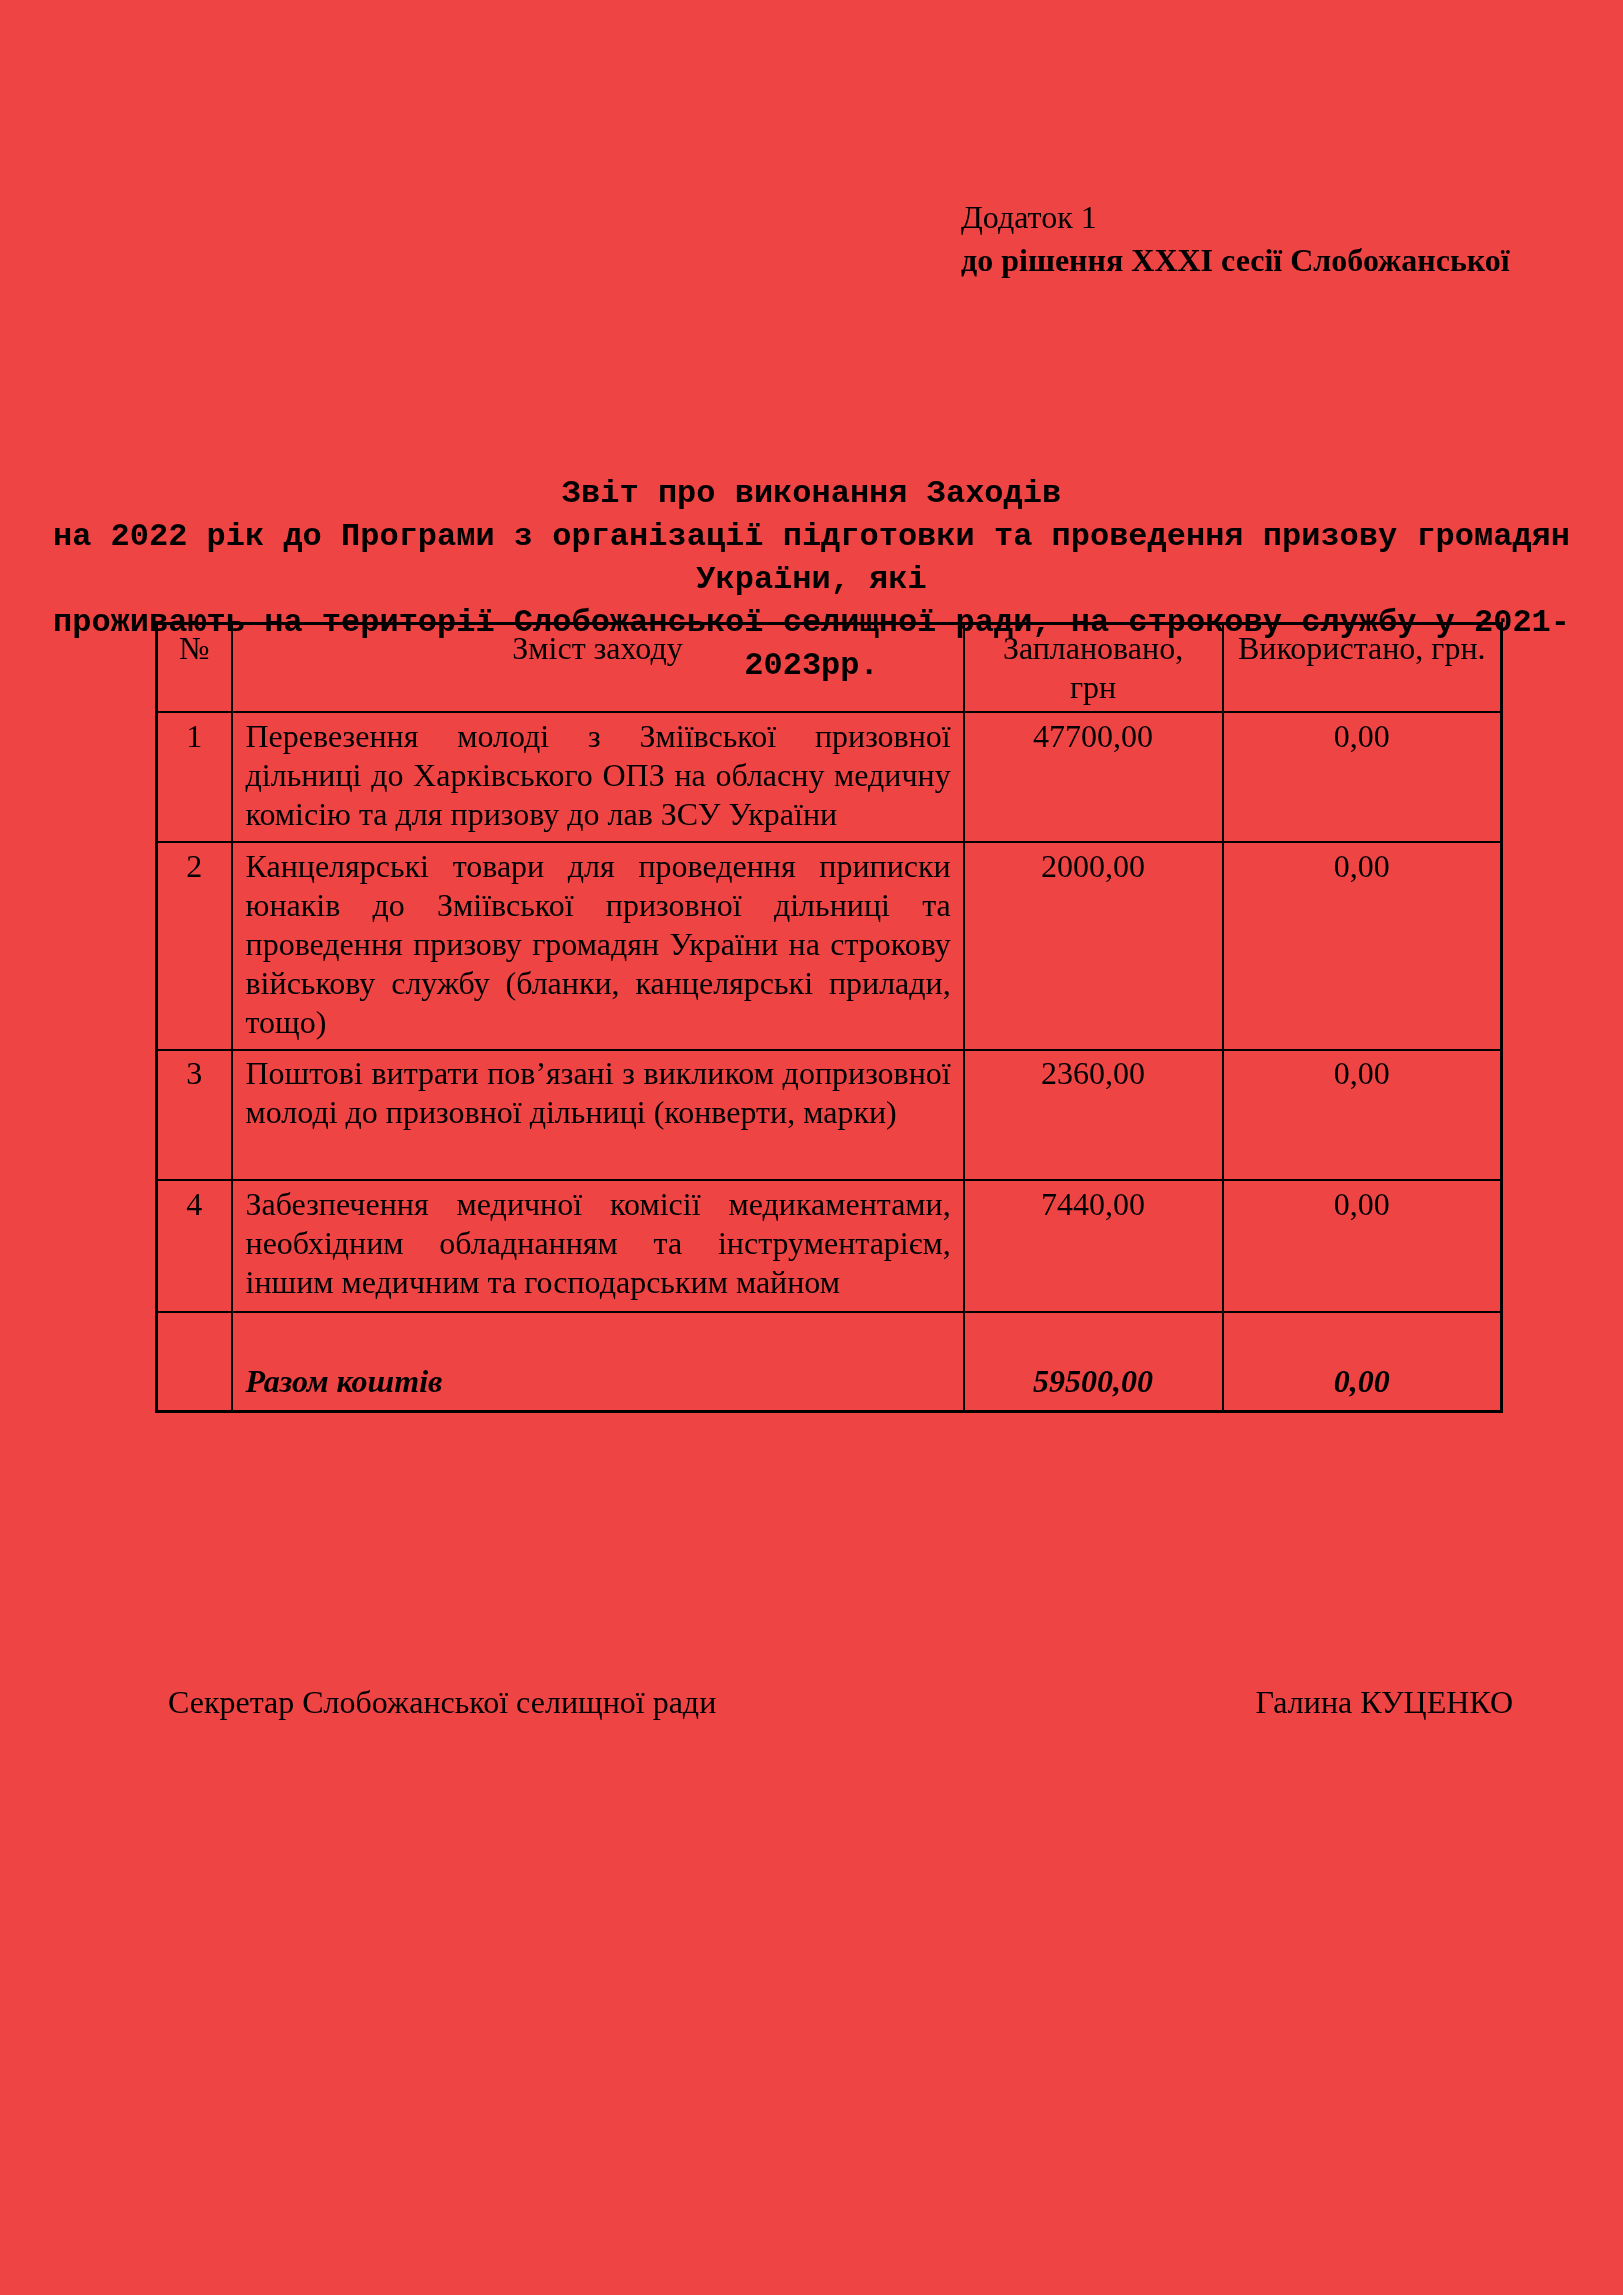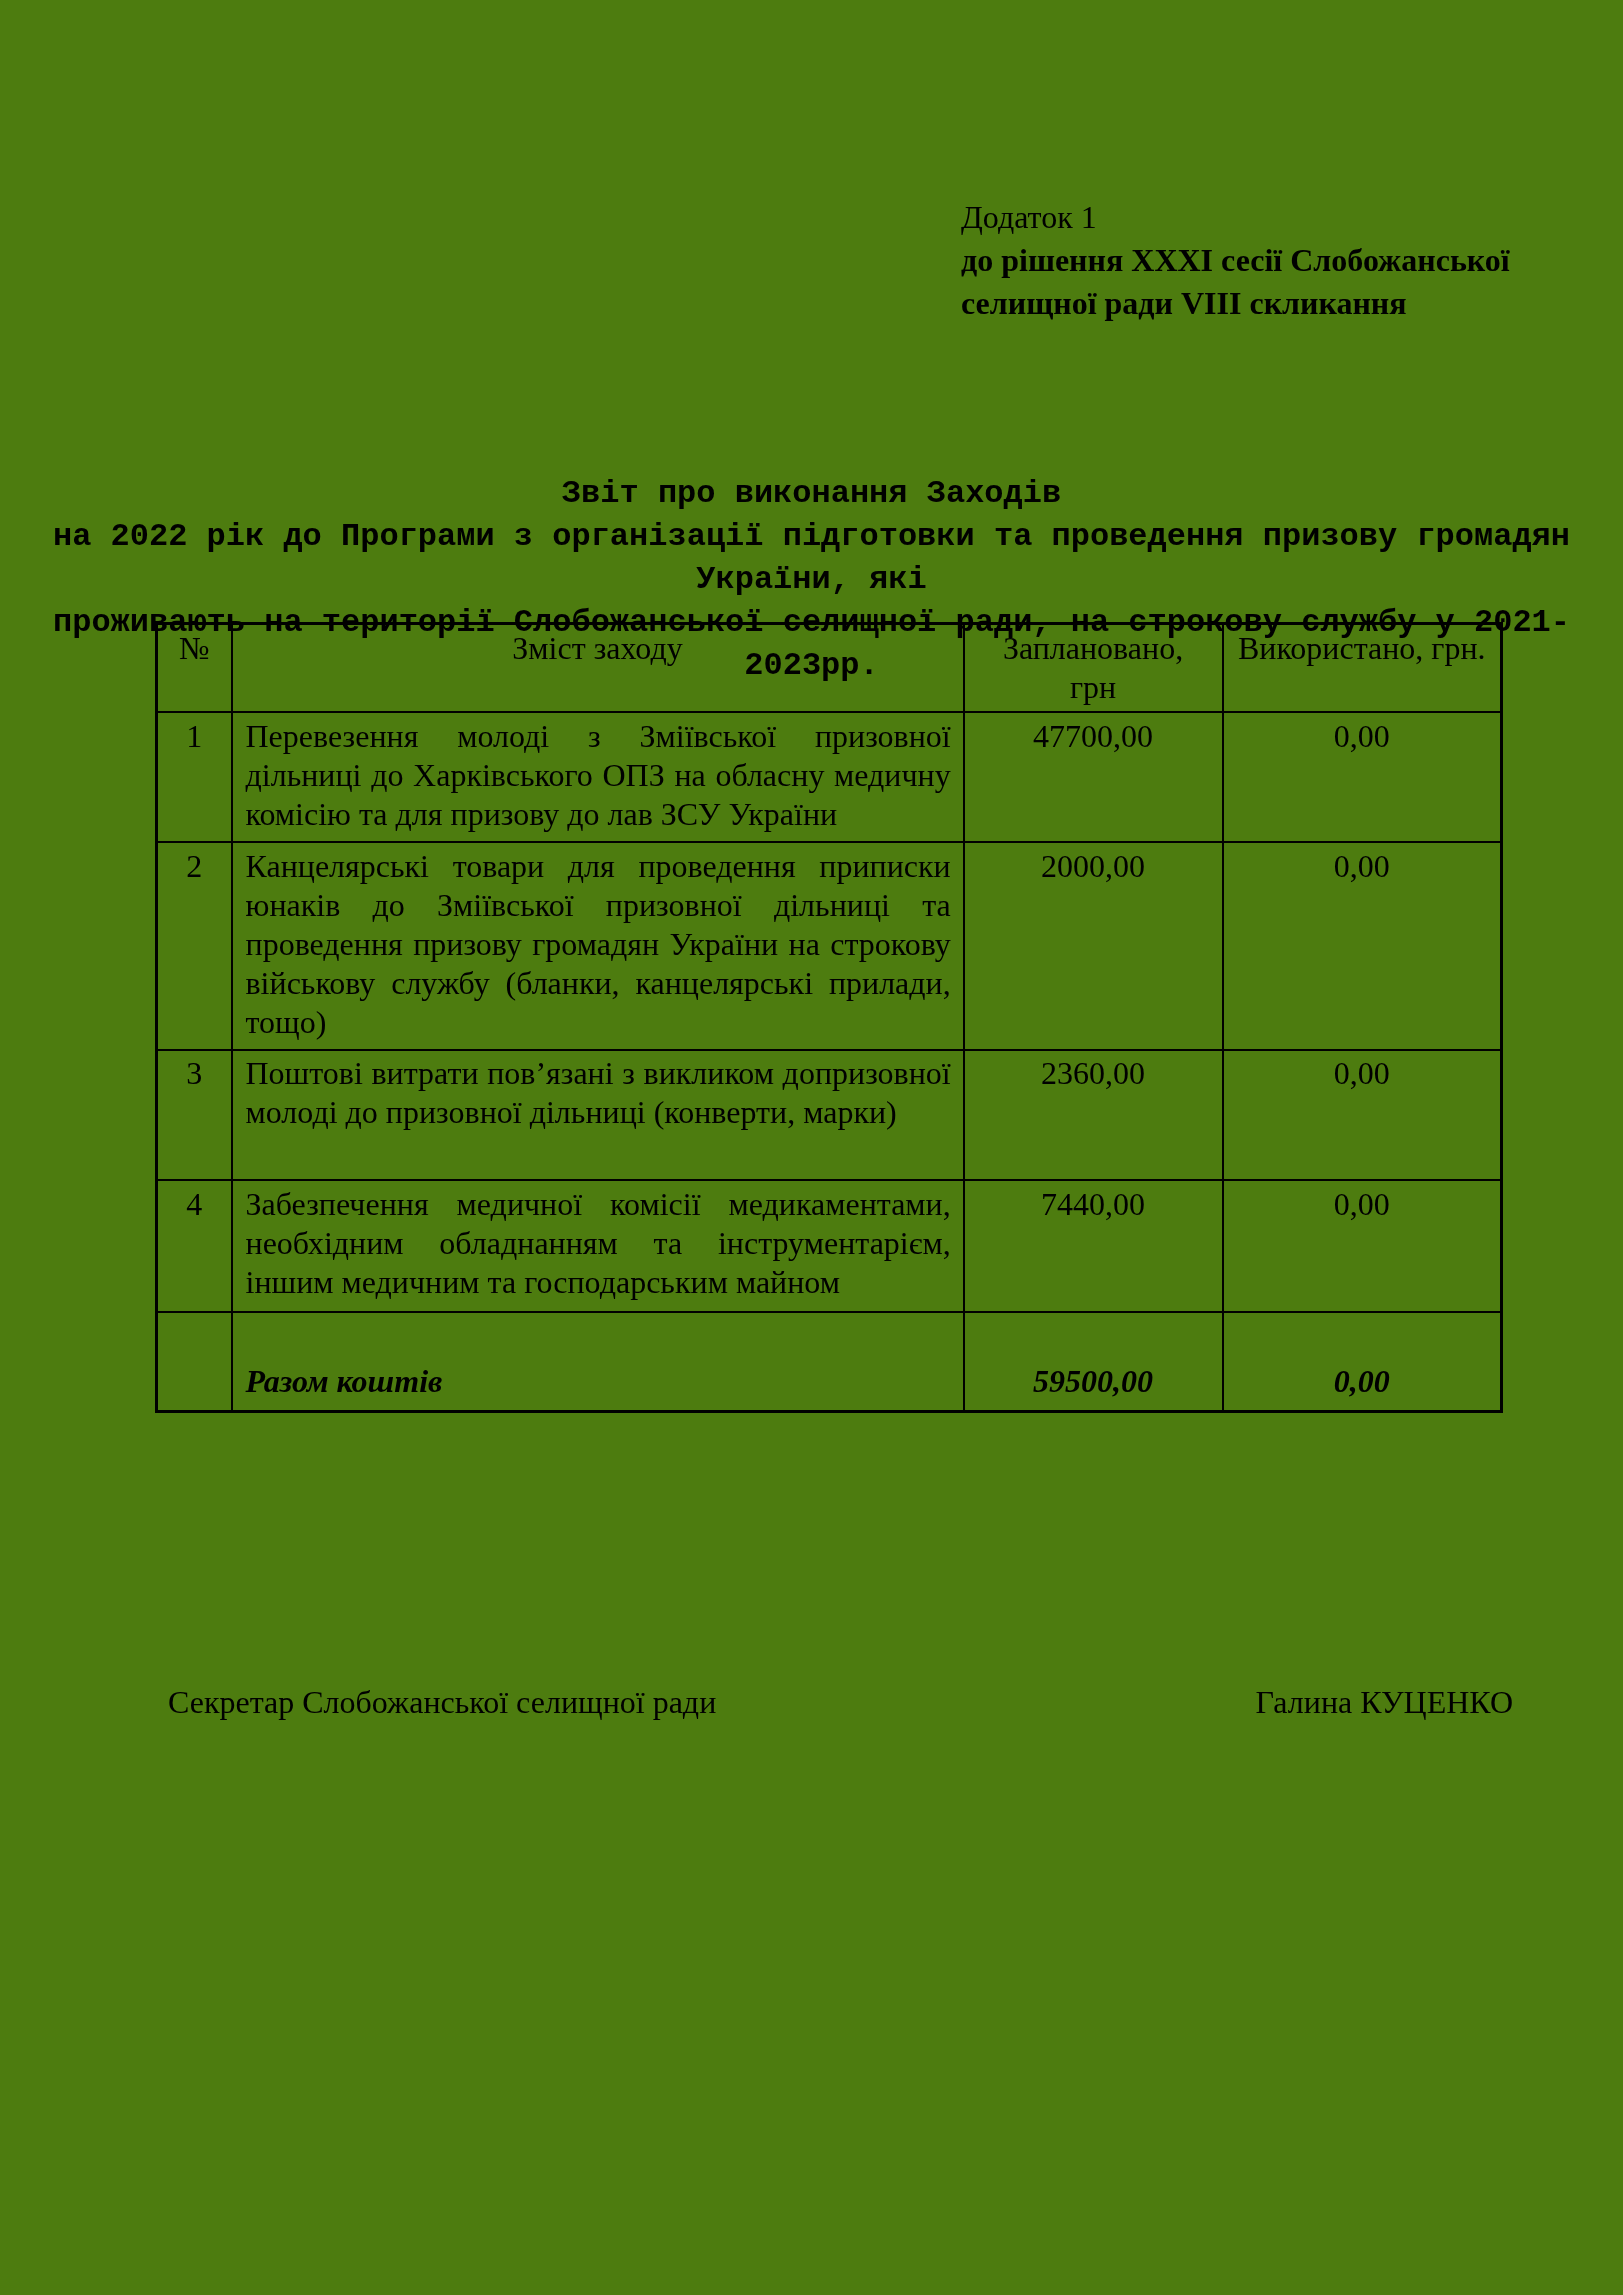"Додаток 1" .page { background: #4d7c0f -> #ef4444 }
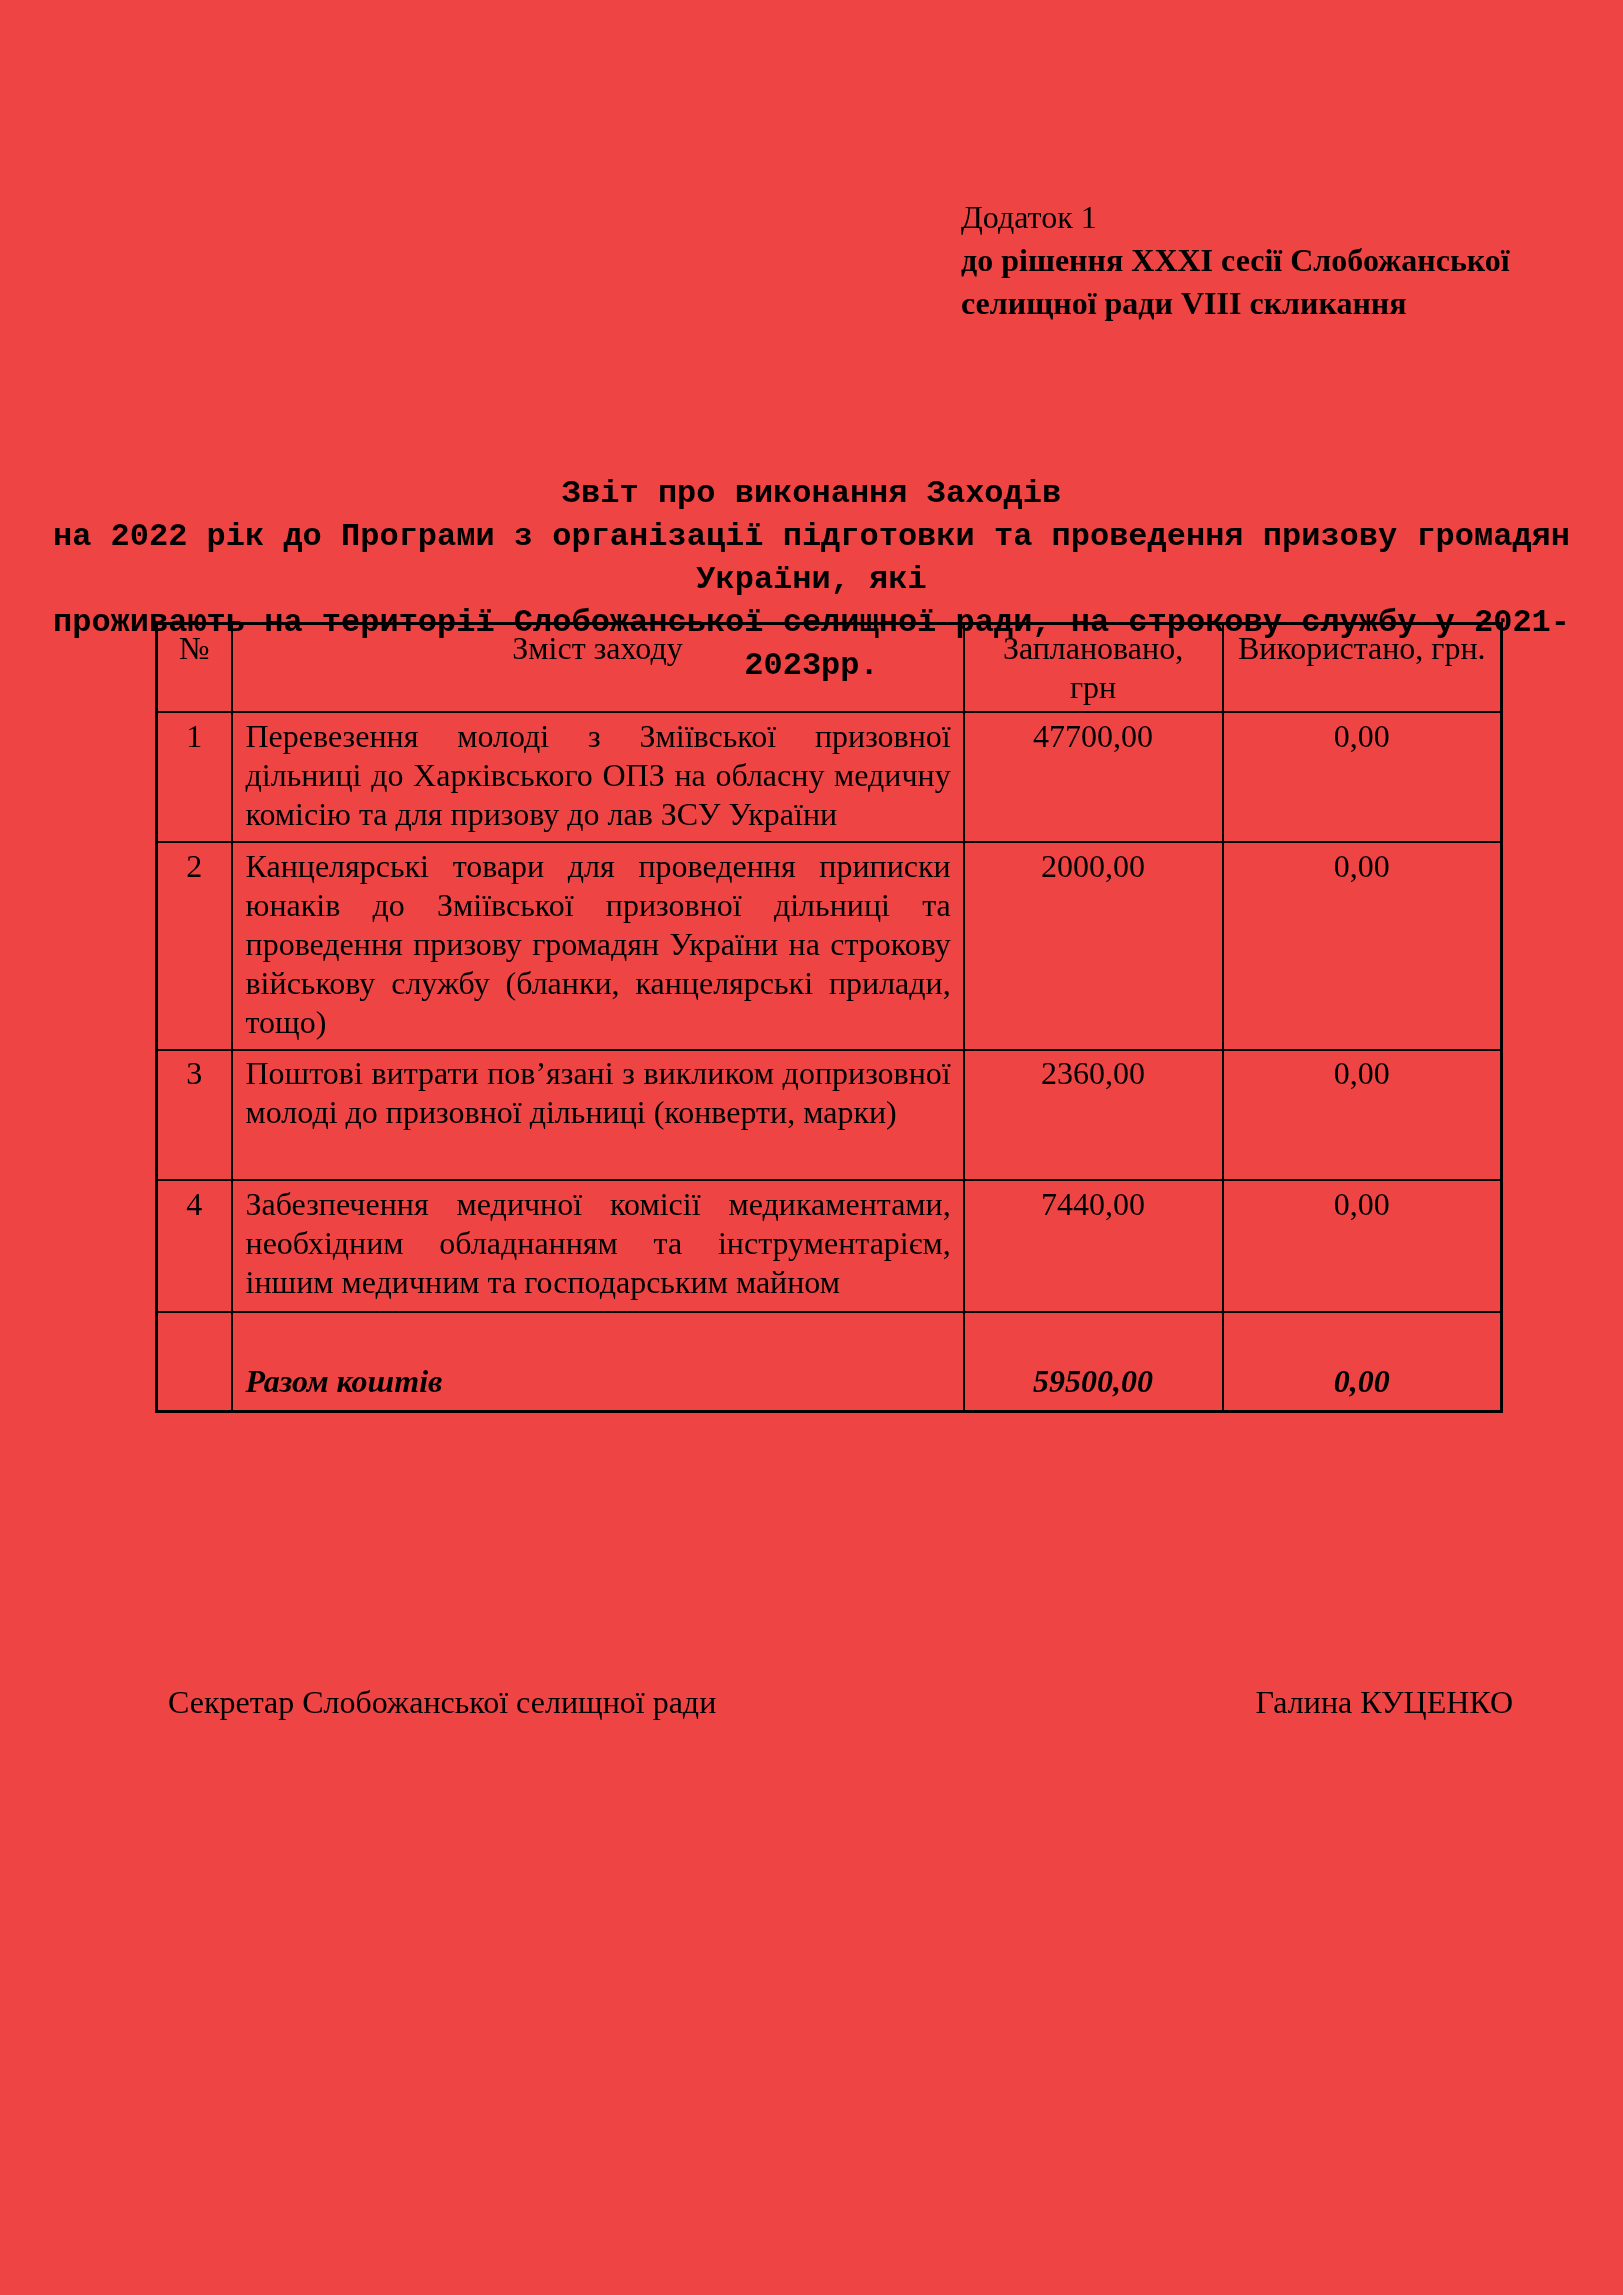"селищної ради VIII скликання" div { html: <div>селищної ради VIII скликання</div> -> none }
